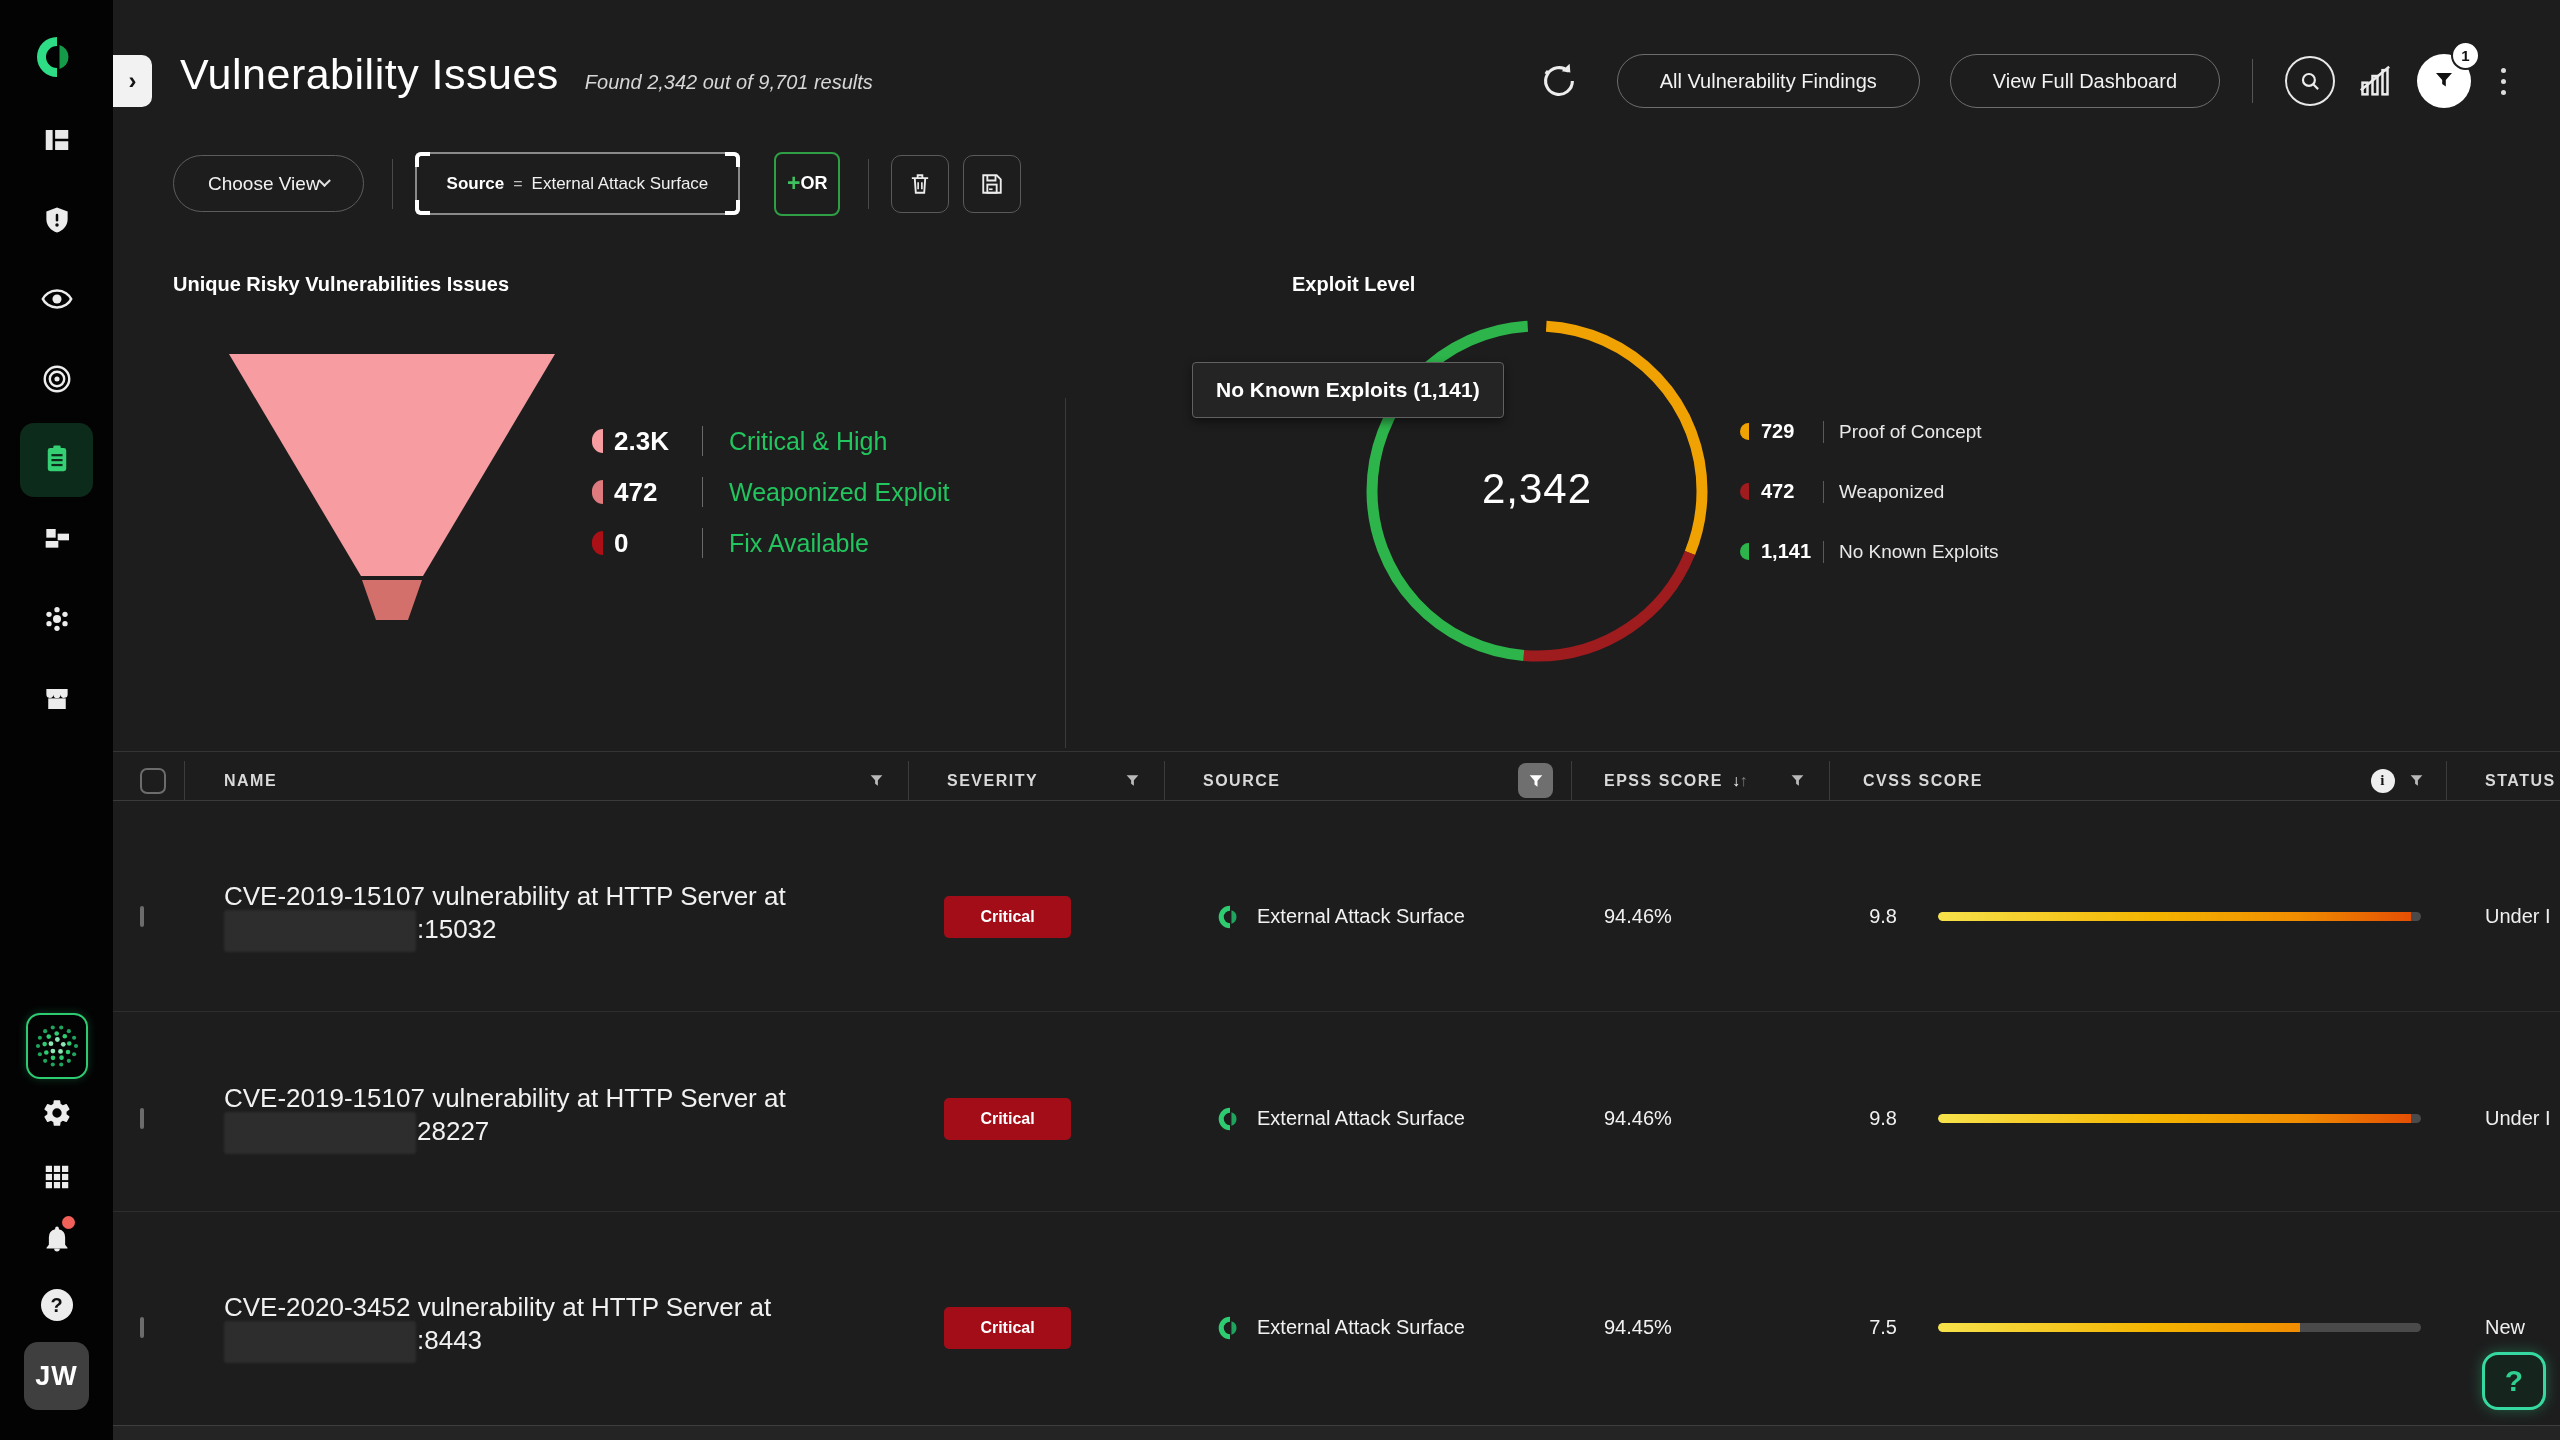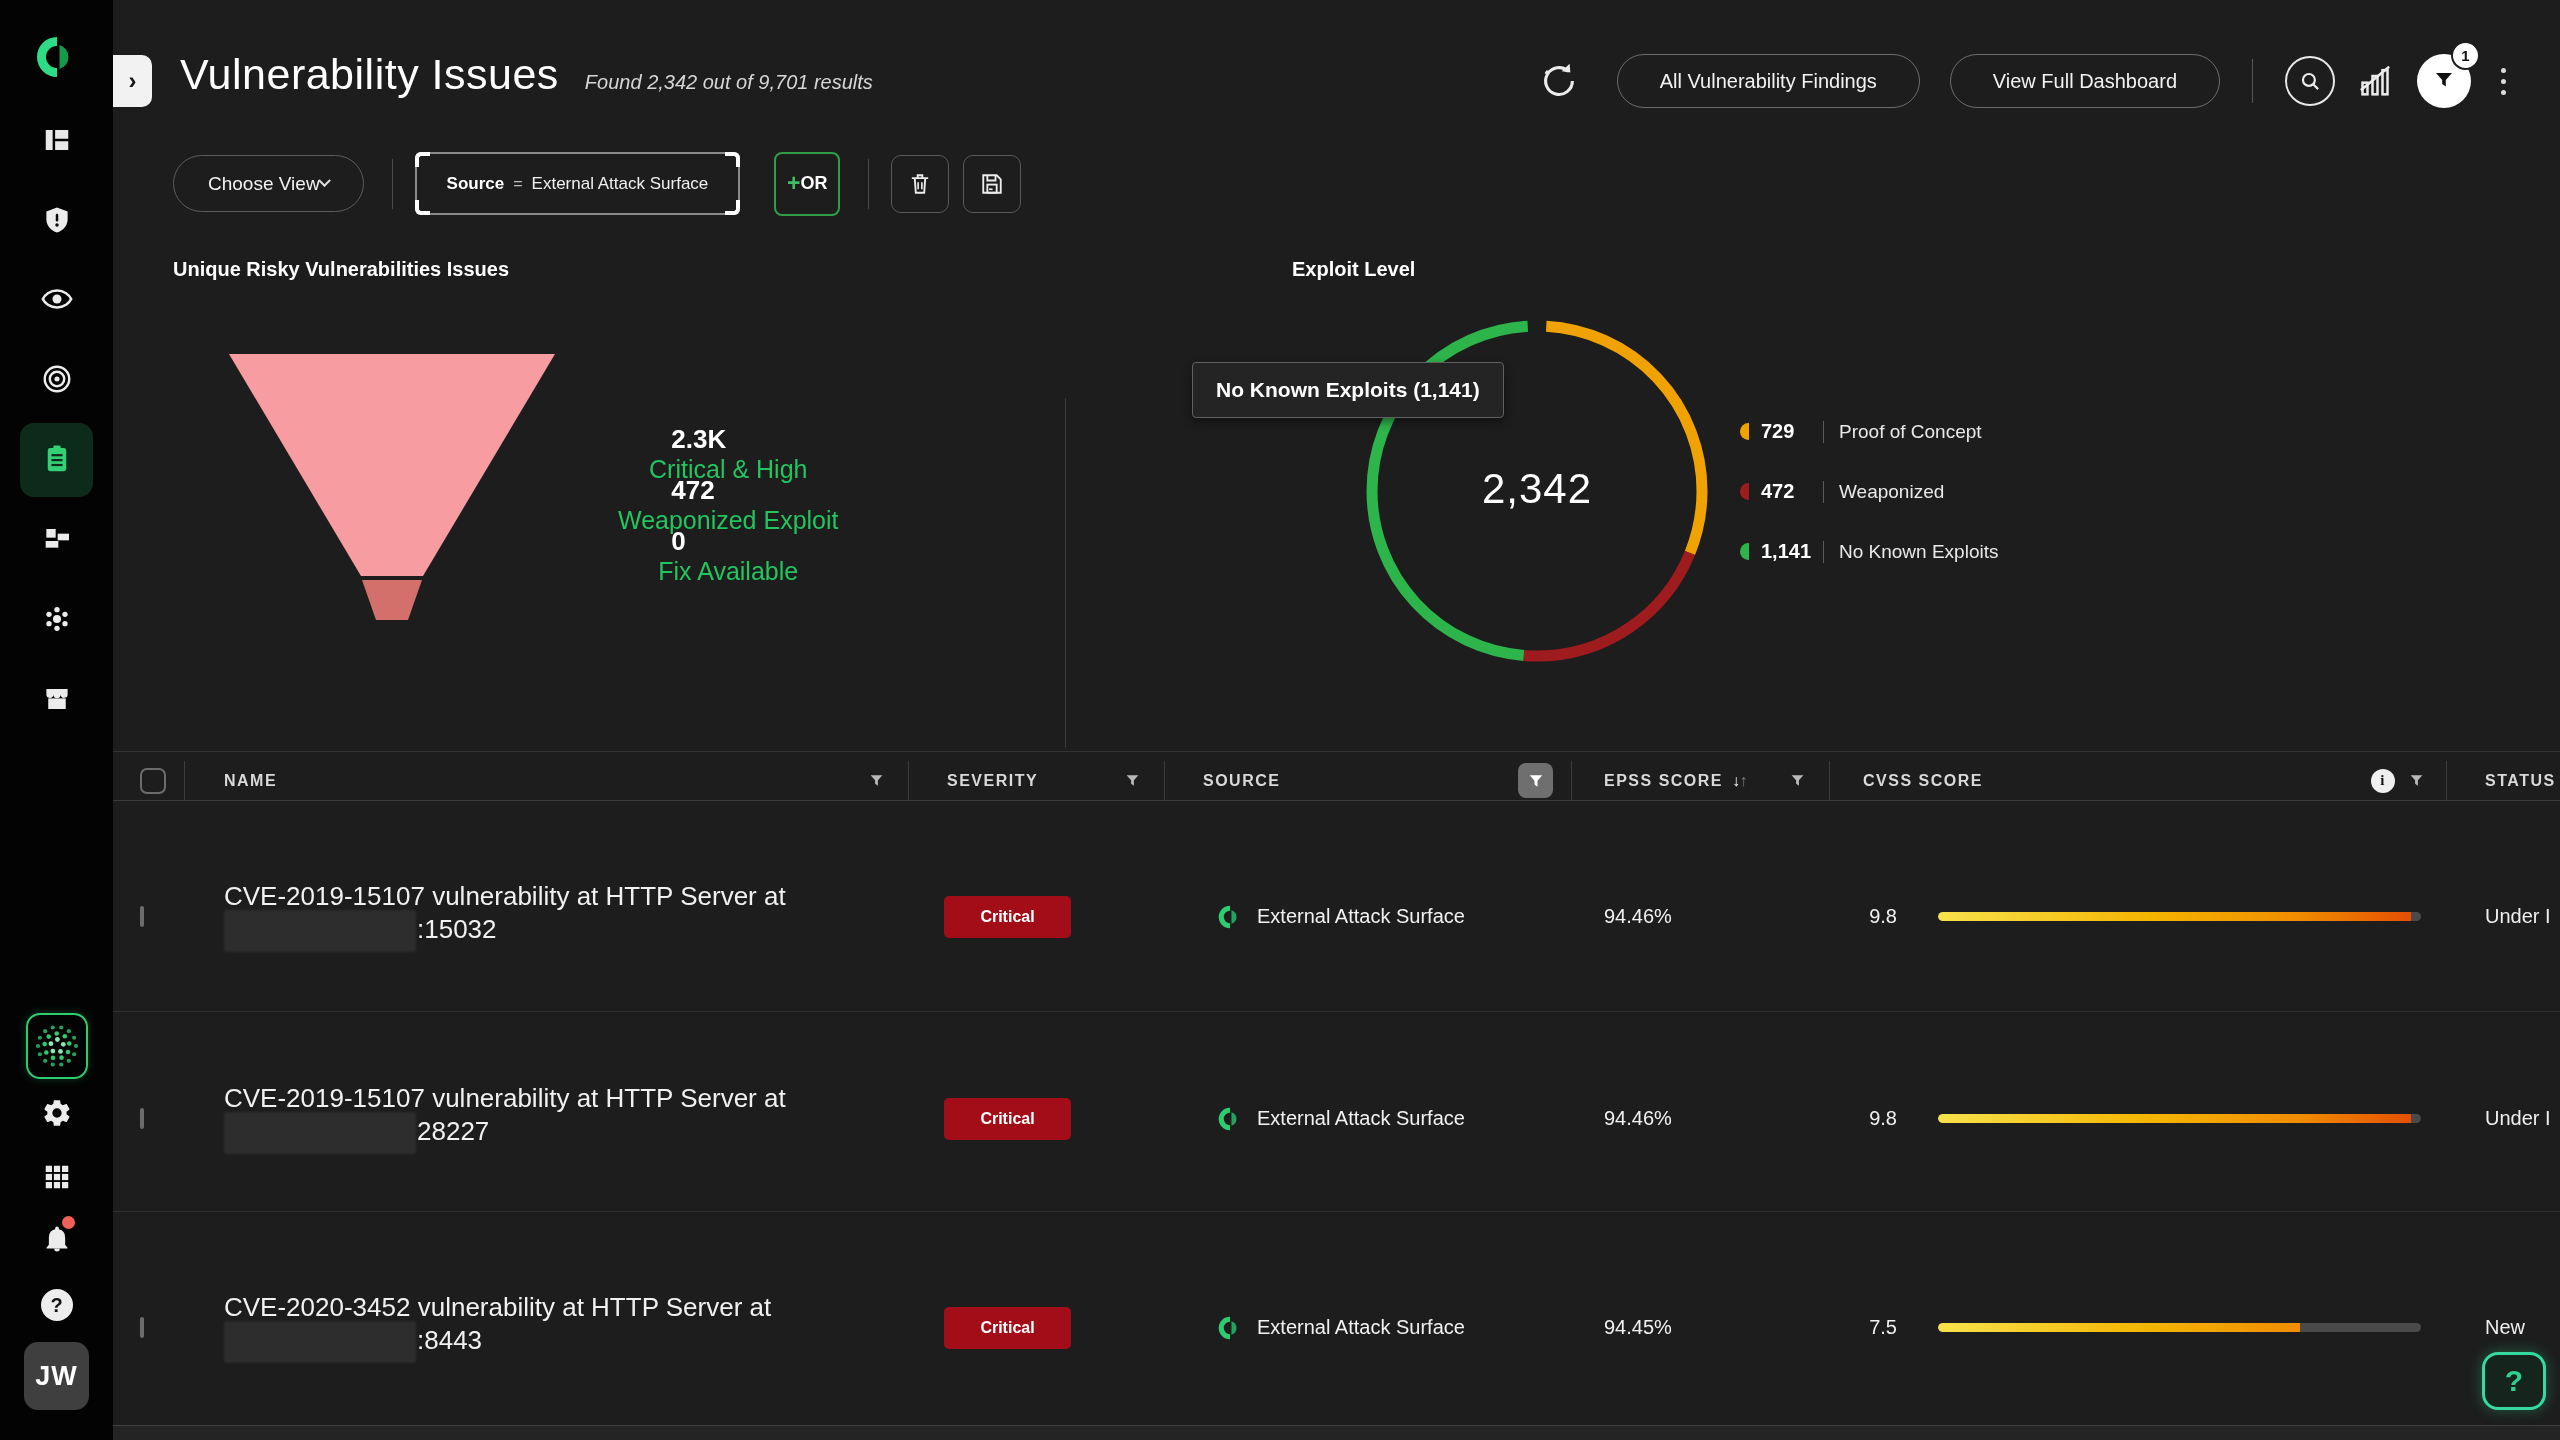"Unique Risky Vulnerabilities Issues" .section-title { margin-top: none -> 15px }
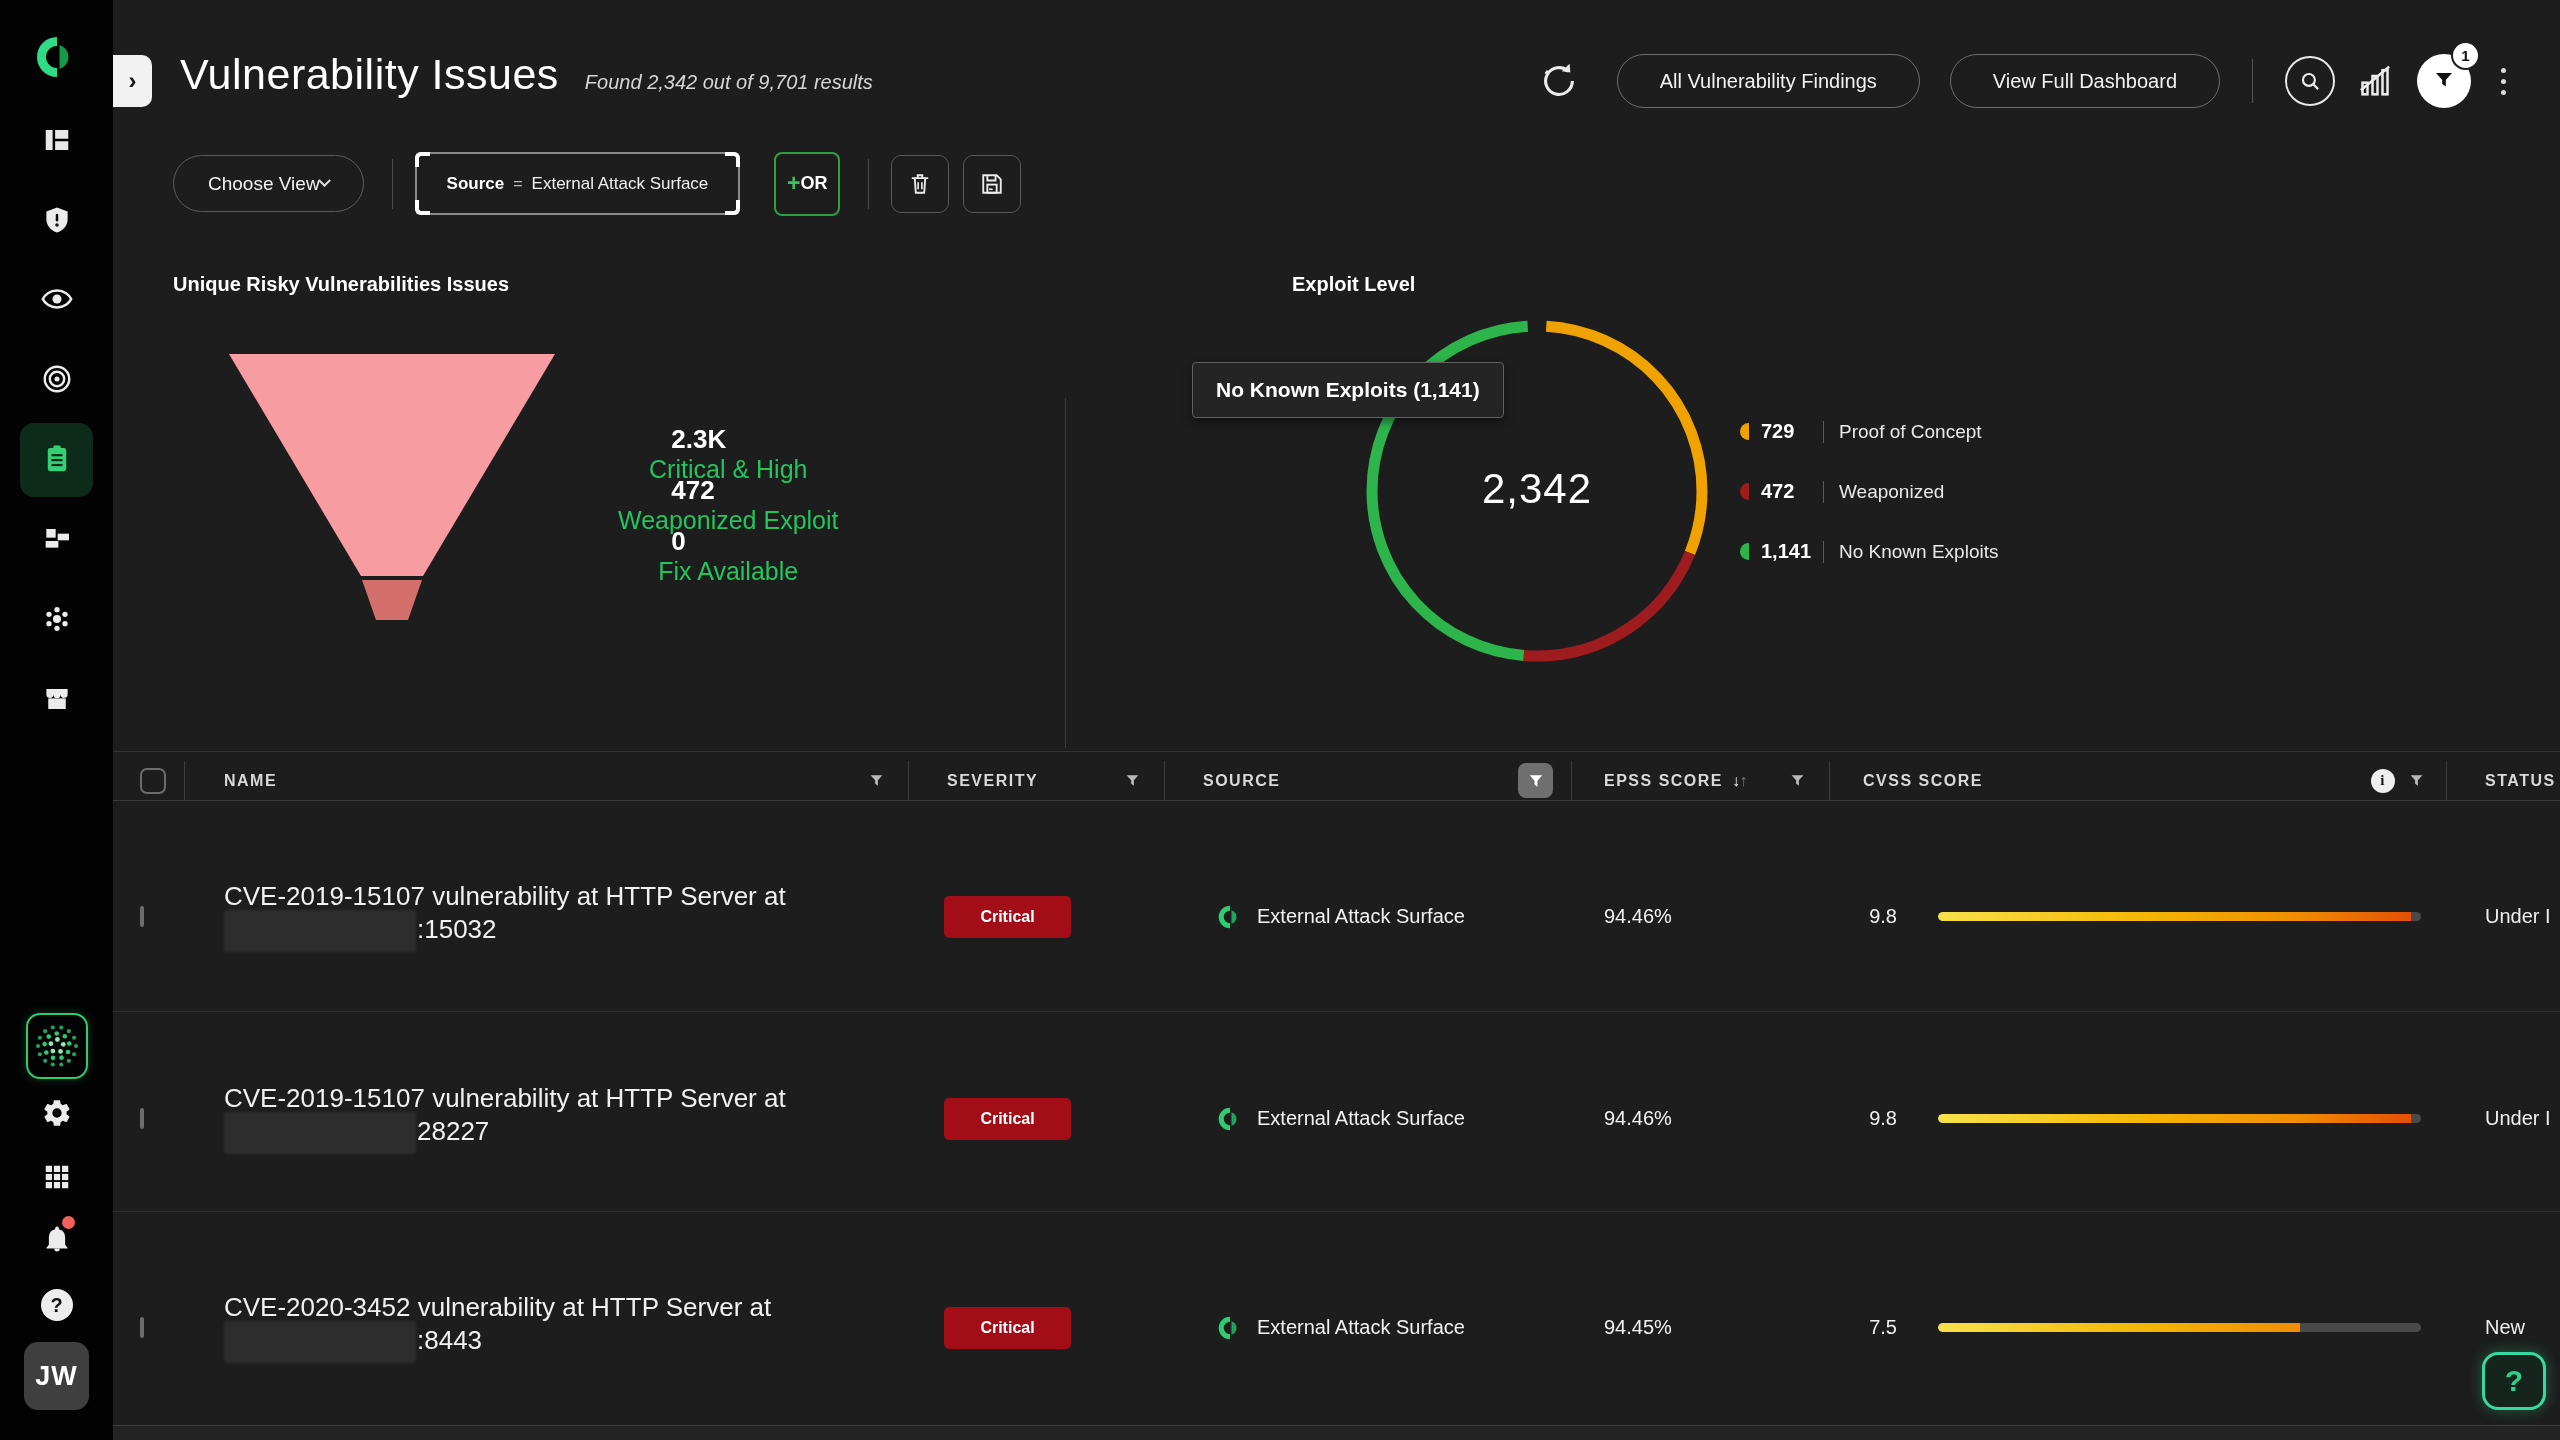"2.3K" .f-leg-item { flex-direction: column -> none }
